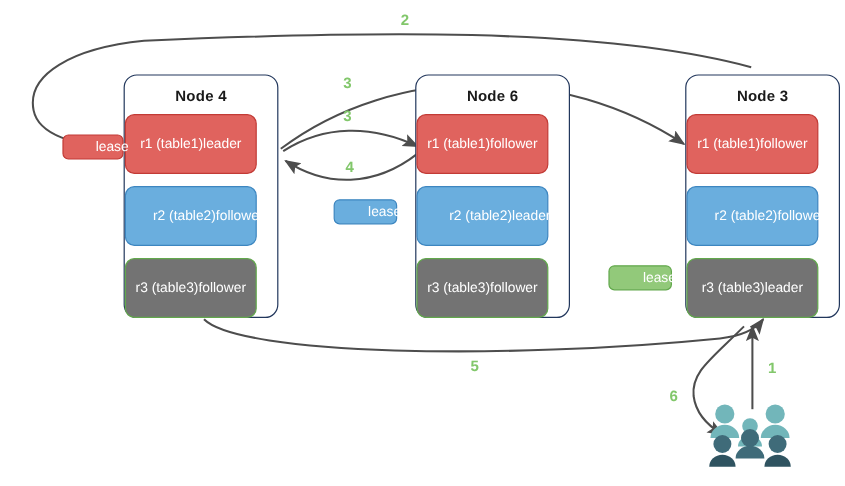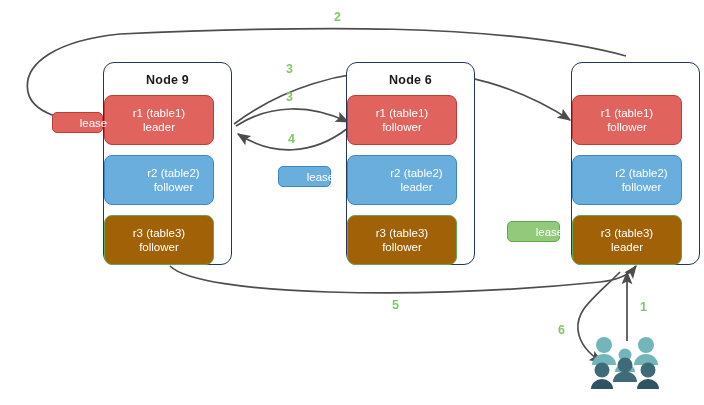"Node 9" div.node-title { text: 9 -> 4 }
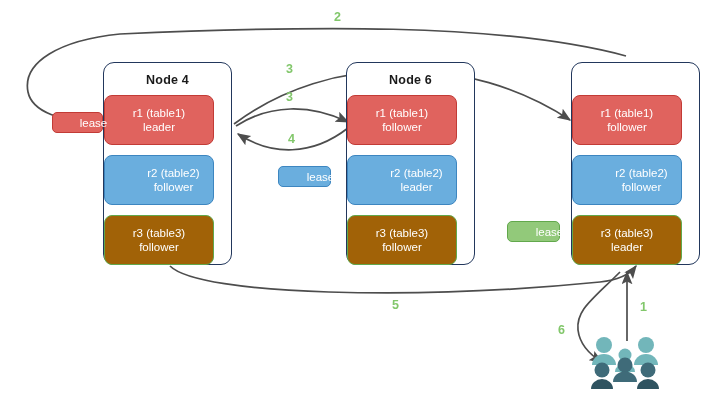"Node 3" div.node-title { html: none -> <div>Node 3</div> }
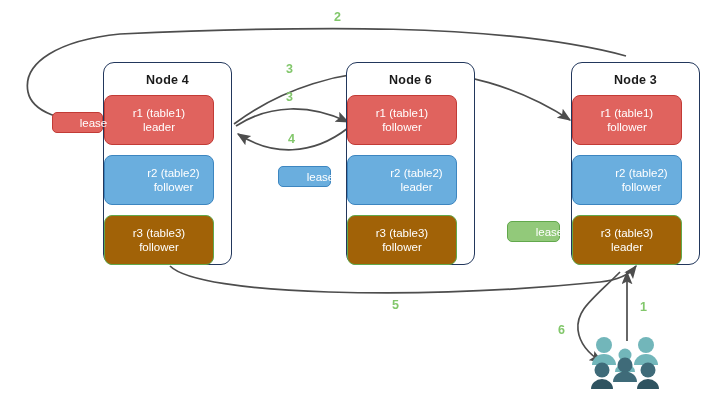"r1 (table1)" .range { flex-direction: column -> row }
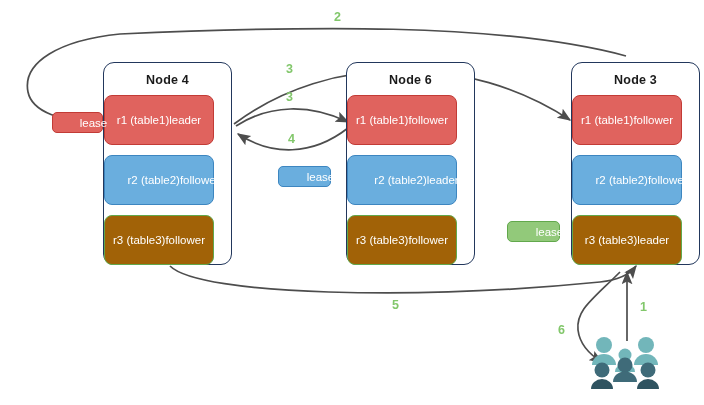"r3 (table3)" .r-green { background: #a16207 -> #737373 }
